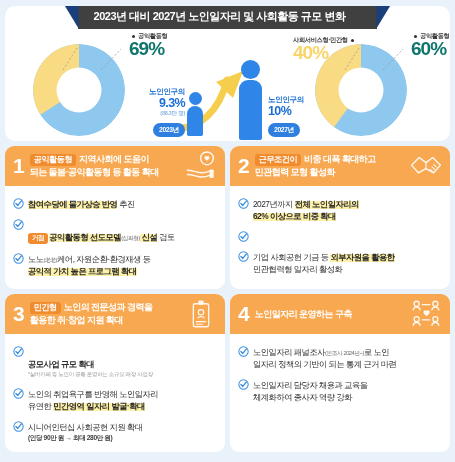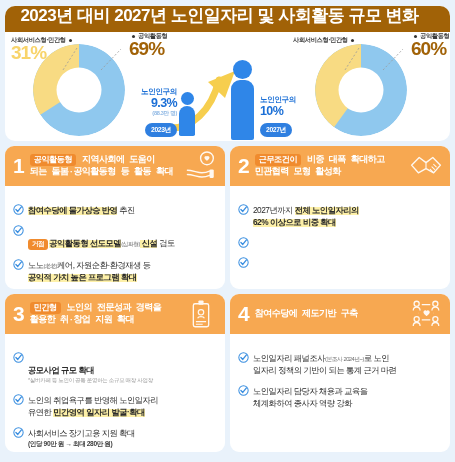"2023년 대비 2027년 노인일자리 및" .title-ribbon { background: #a16207 -> #404040; font-size: 17px -> 11px }
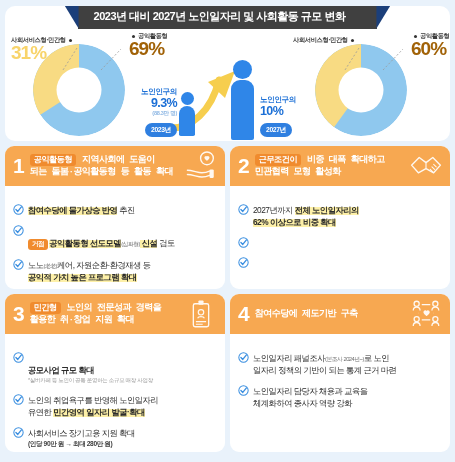"31%" div.leg { html: <div> <div> <span>사회서비스형·민간형</span><span></span> </div> <div>31%</div> </div> -> none }
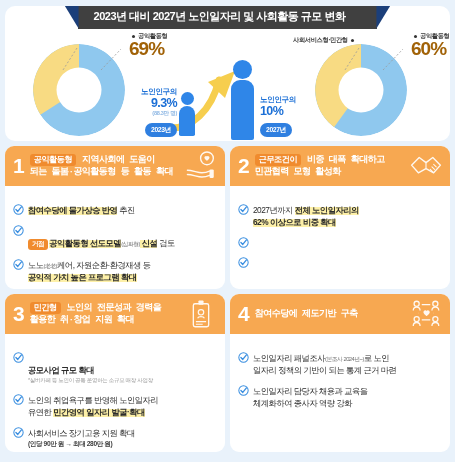"69%" .lbl-blue { color: #a16207 -> #0f766e }
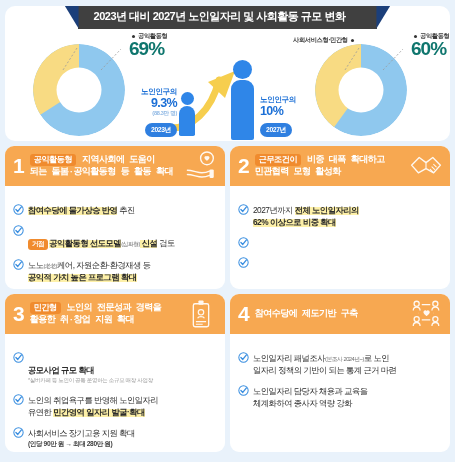"40%" div.lbl-pct { html: none -> <div>40%</div> }
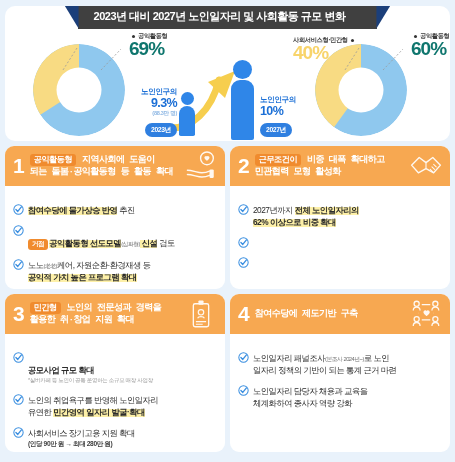"노인인구의" .center-block { left: 142px -> 150px }
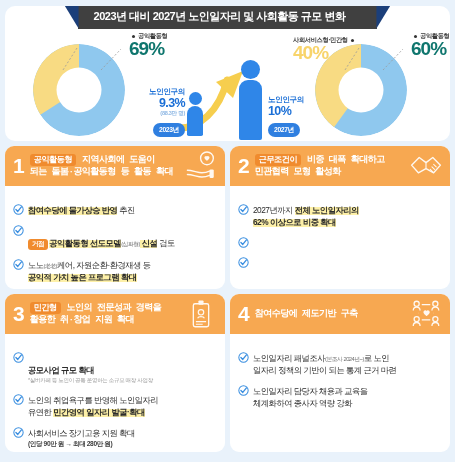"공익활동형 지역사회에 도움이" .card-head-txt { font-family: Liberation Mono, monospace -> none }
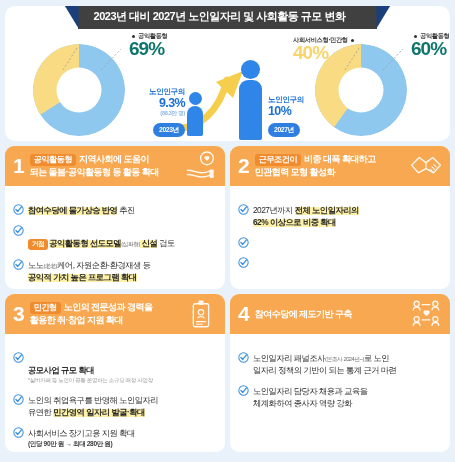"참여수당에 물가상승 반영 추진" .card-body { padding: 18px 9px 8px 8px -> 12px 9px 8px 8px }
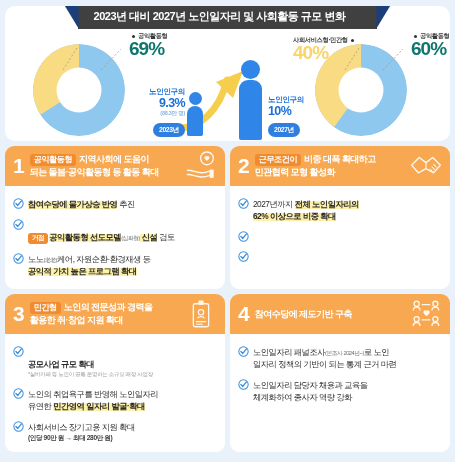"기업 사회공헌 기금 등 외부자원을" div.btxt { html: none -> <div><span>기업 사회공헌 기금 등 </span><span>외부자원을 활용한</span><br><span>민관협력형 일자리 활성화</span></div> }
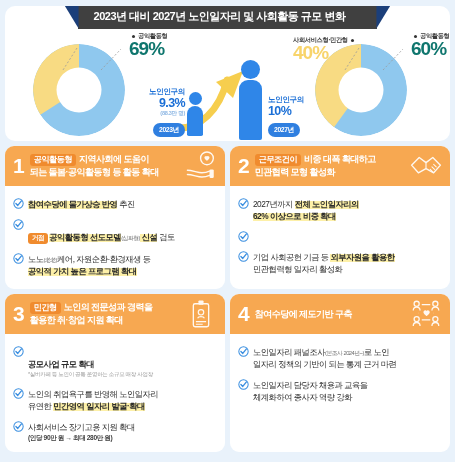"참여수당에 제도기반 구축" span { text: 참여수당에 제도기반 -> 노인일자리 운영하는 }
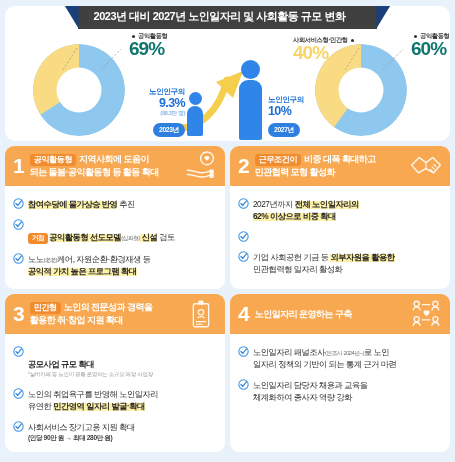"사회서비스 장기고용 지원 확대" span { text: 사회서비스 장기고용 -> 시니어인턴십 사회공헌 }
